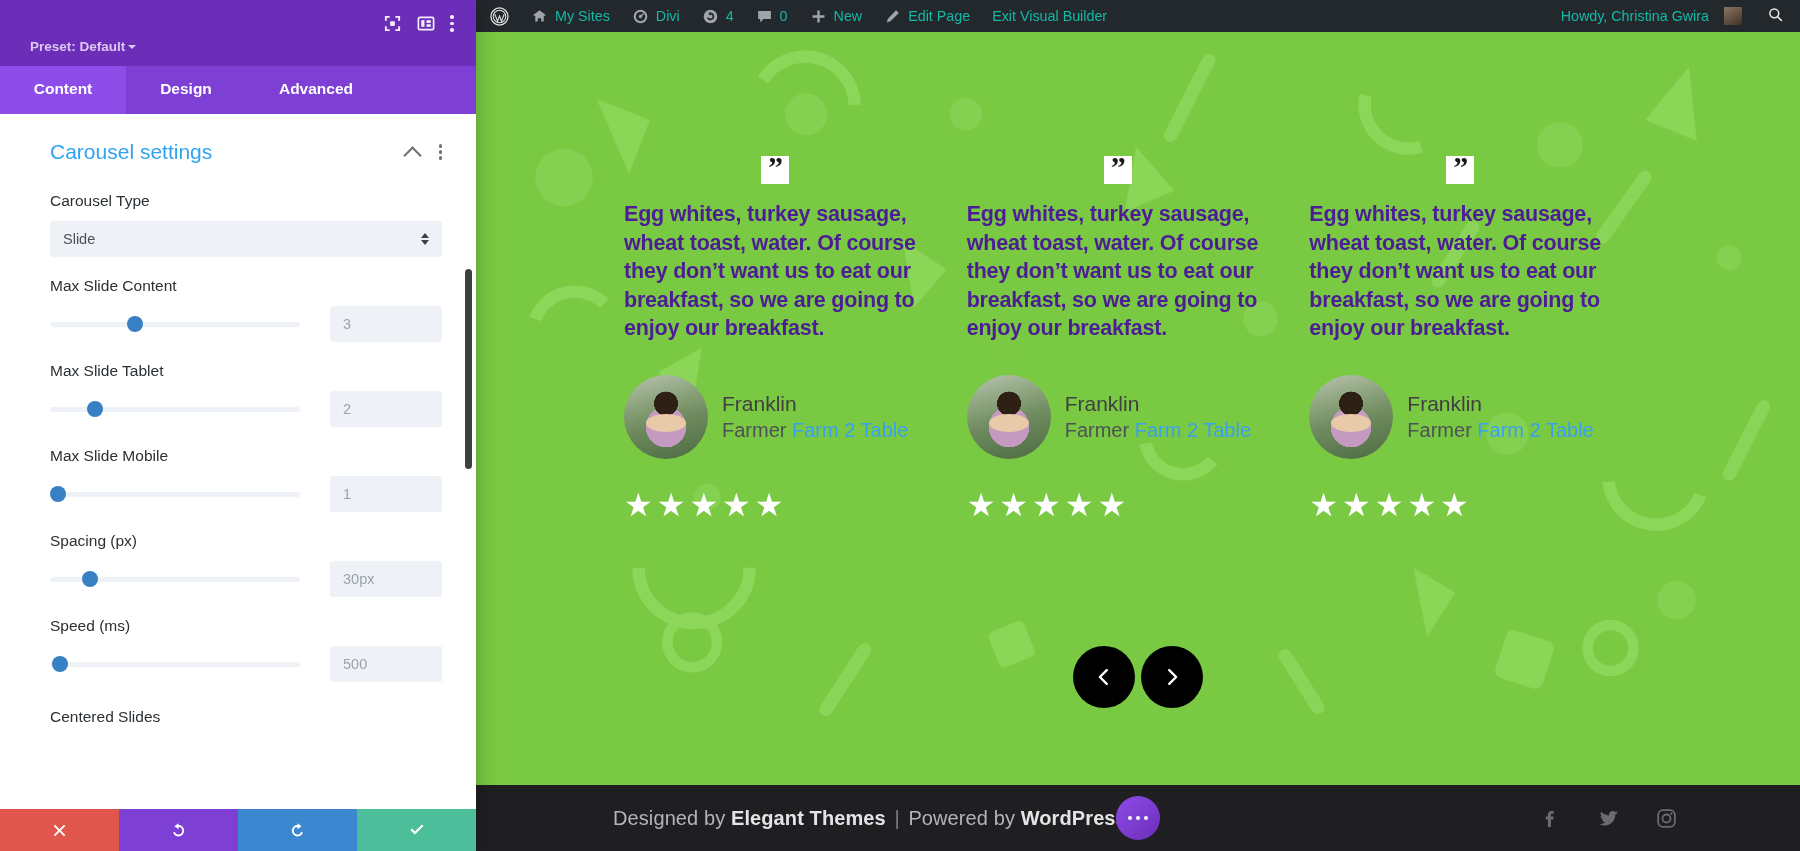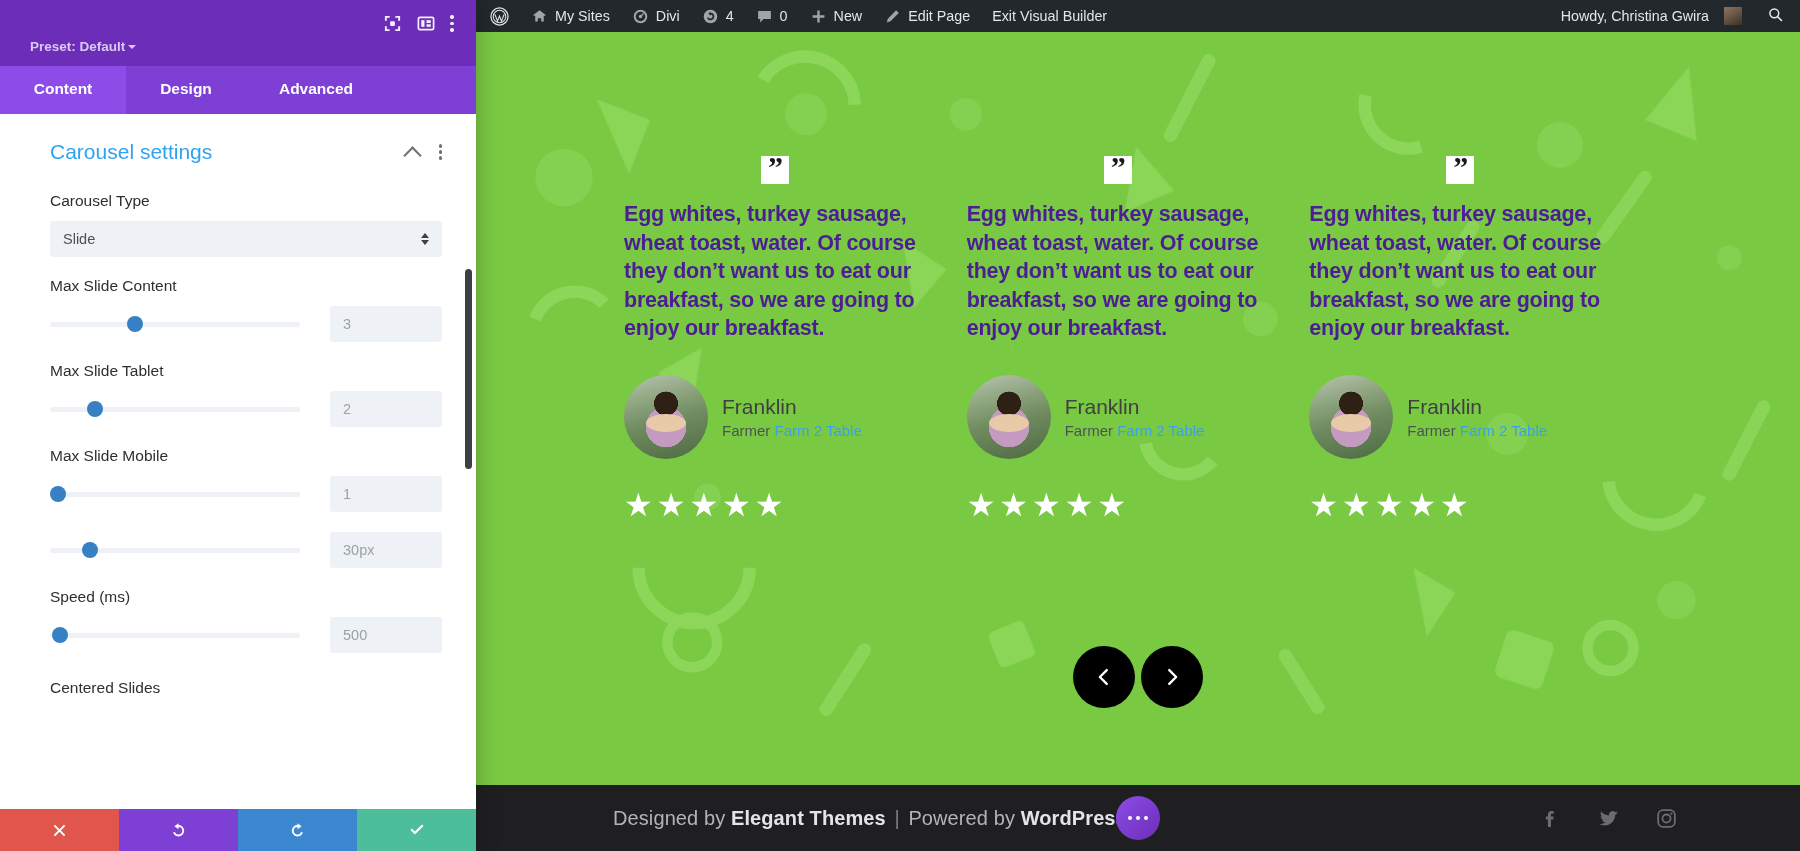"My Sites" .wp-adminbar { color: #e5e5e5 -> #14b8a6 }
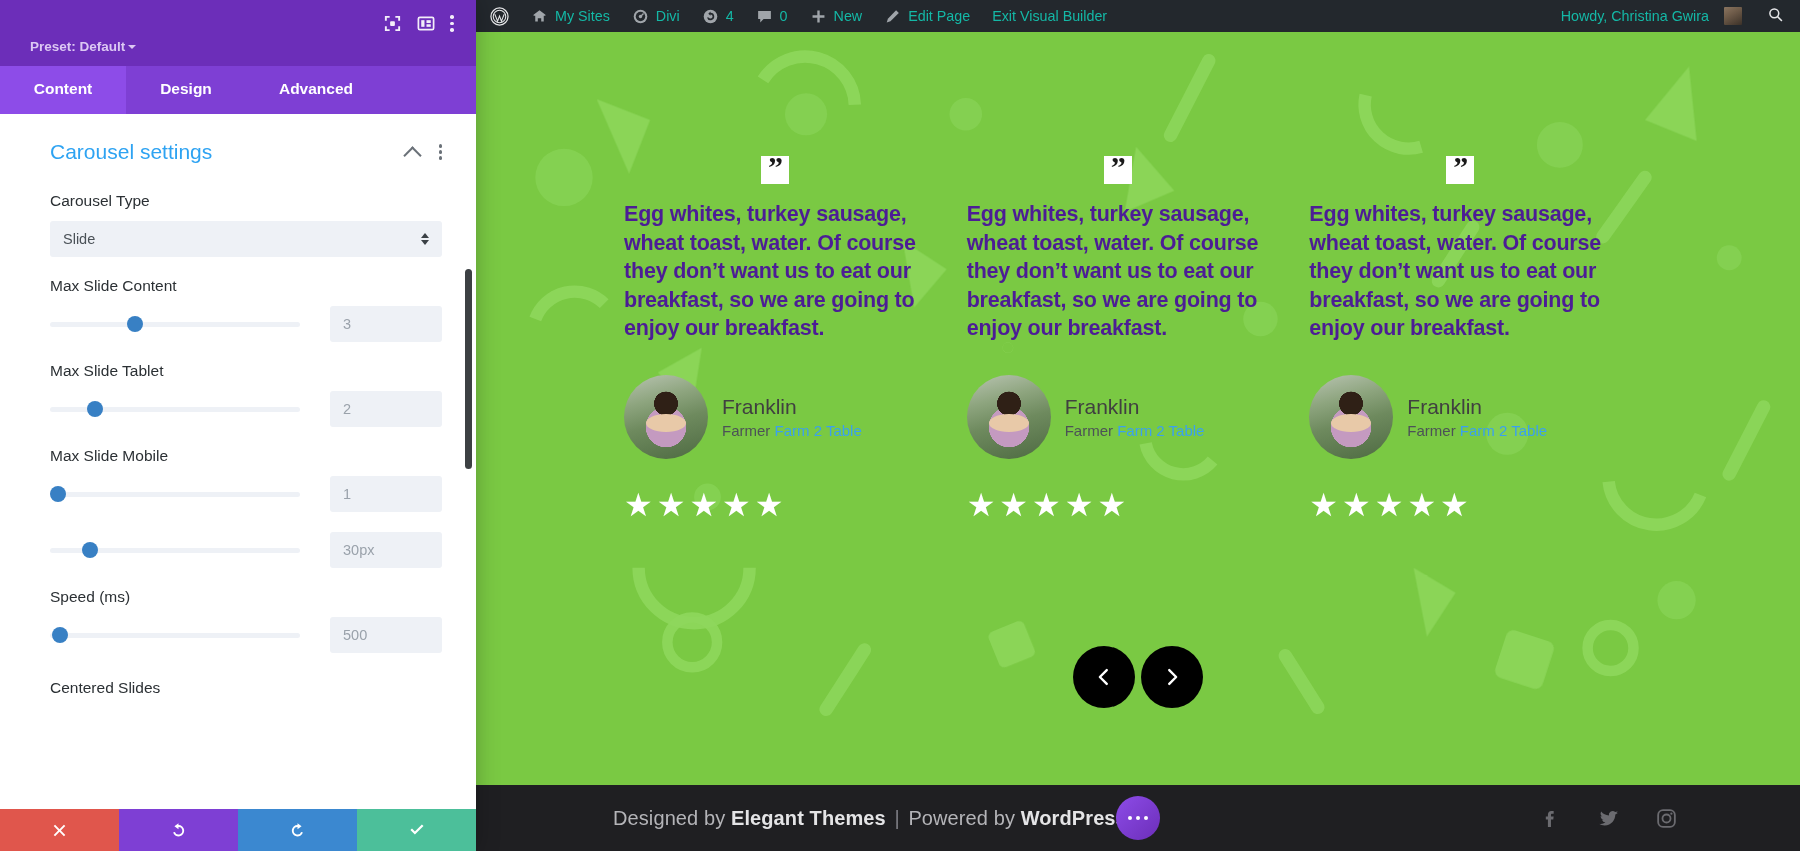"Farmer Farm 2 Table" .author-role { font-size: 15px -> 20px }
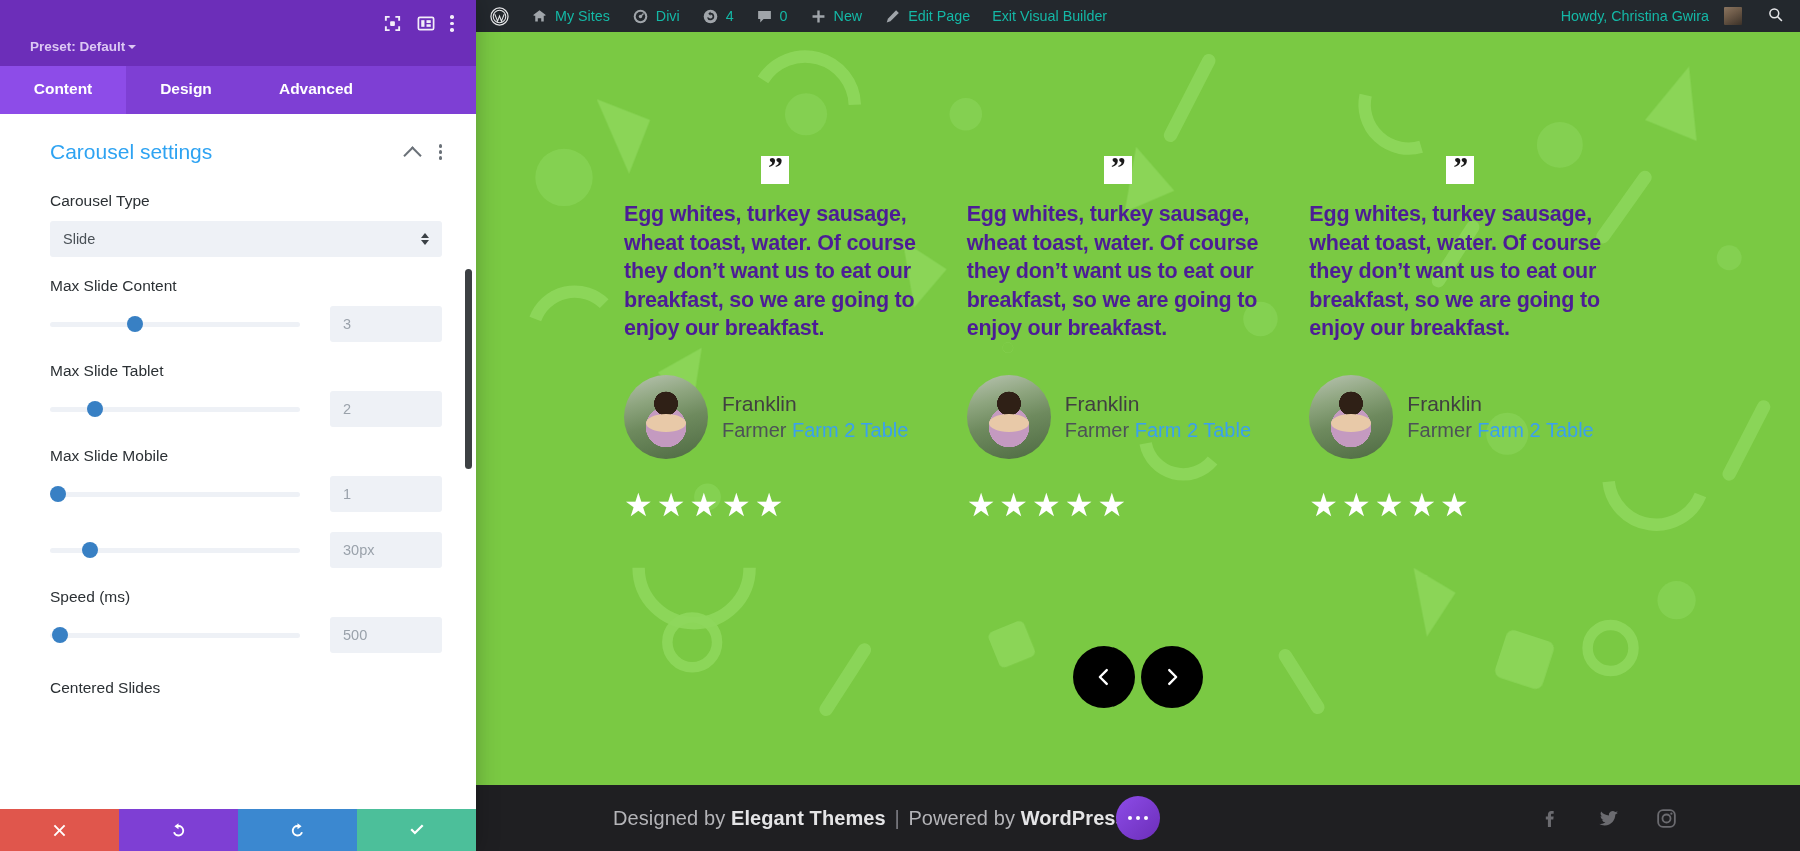"Spacing (px)" div.field-label { html: none -> <div>Spacing (px)</div> }
